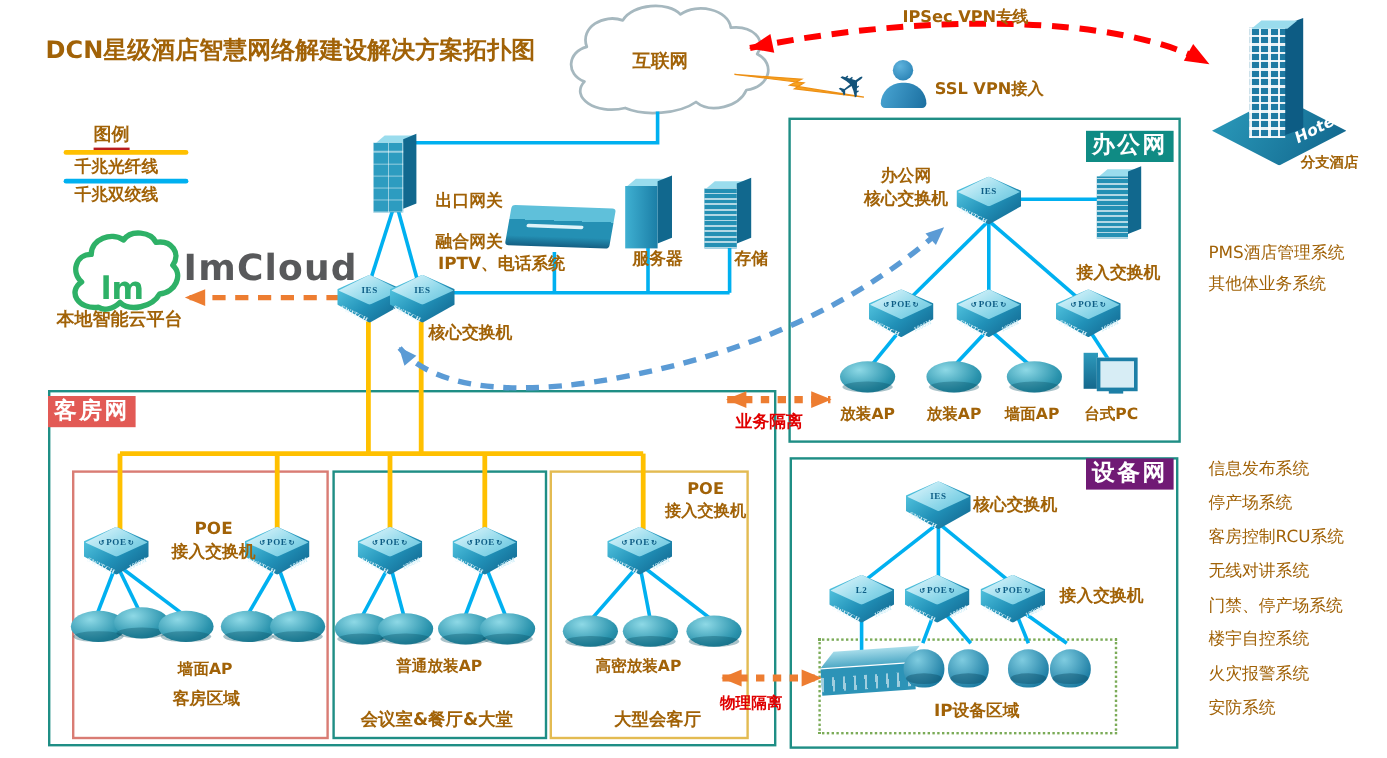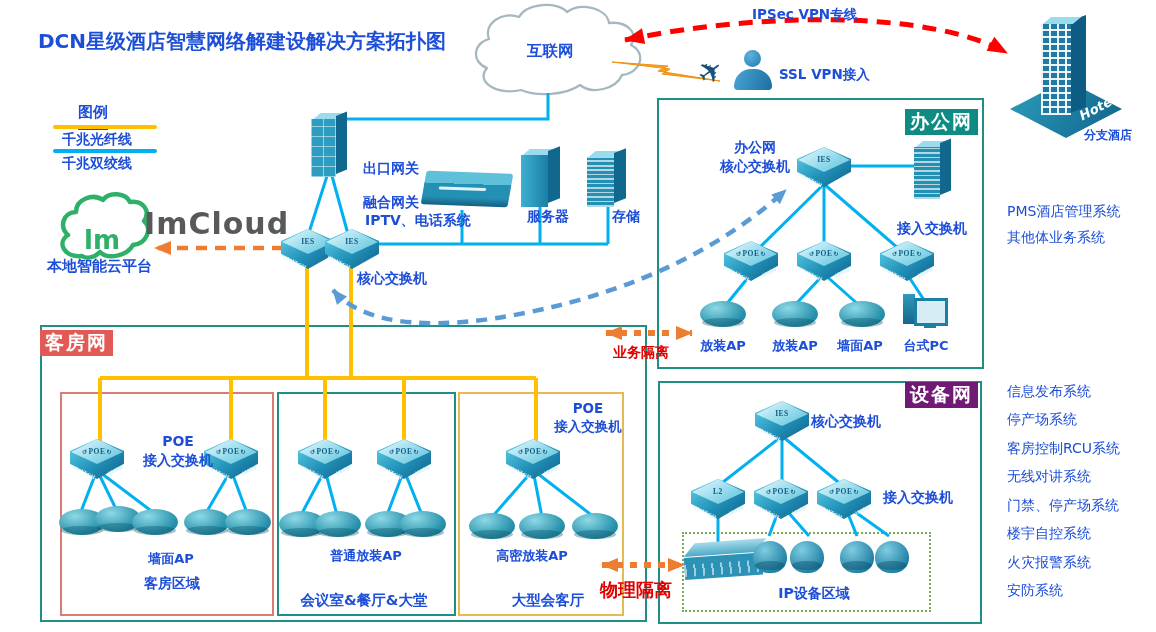"IPSec VPN专线" .lb { color: #1d4ed8 -> #a16207 }
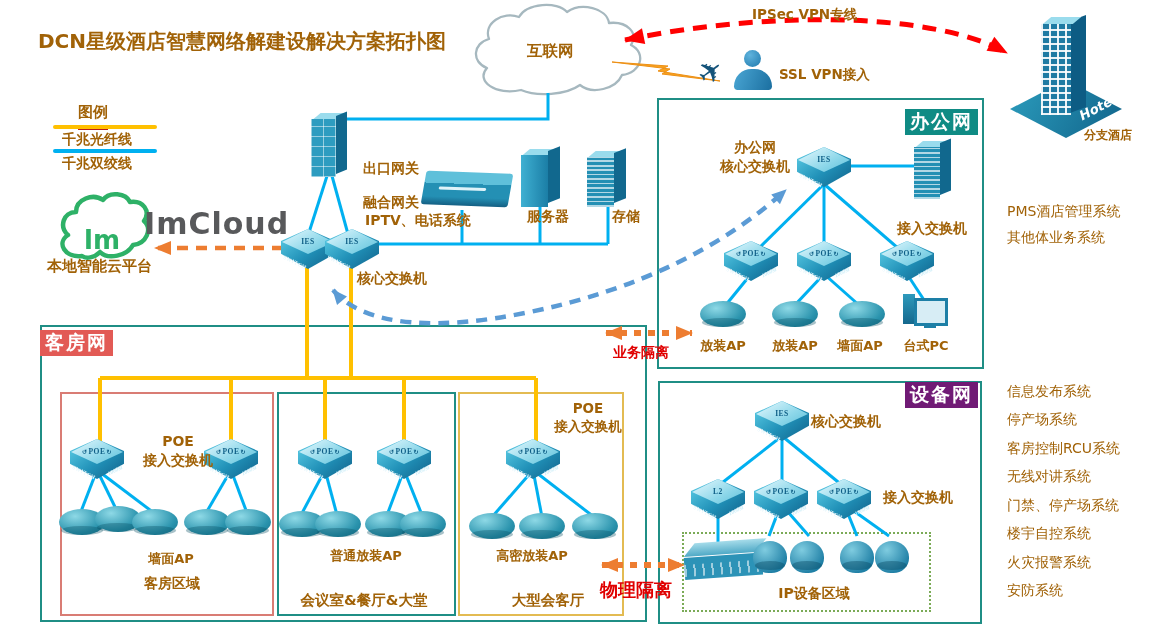"图例" .ul { padding-bottom: 6px -> 1px }
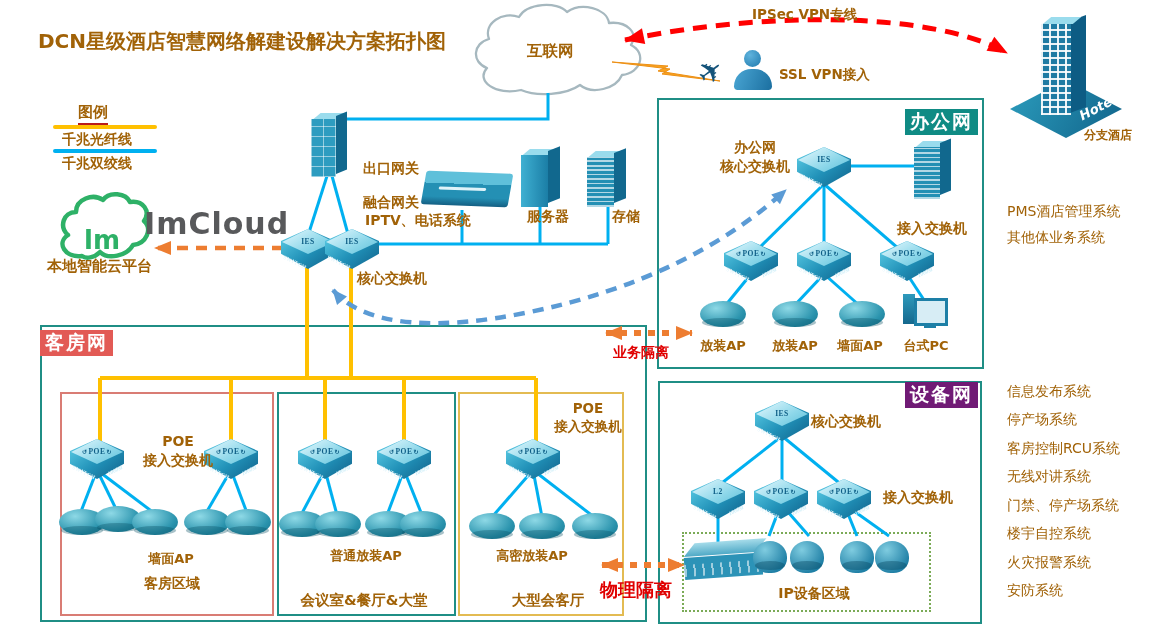"ImCloud" div.brand { left: 144px -> 153px }
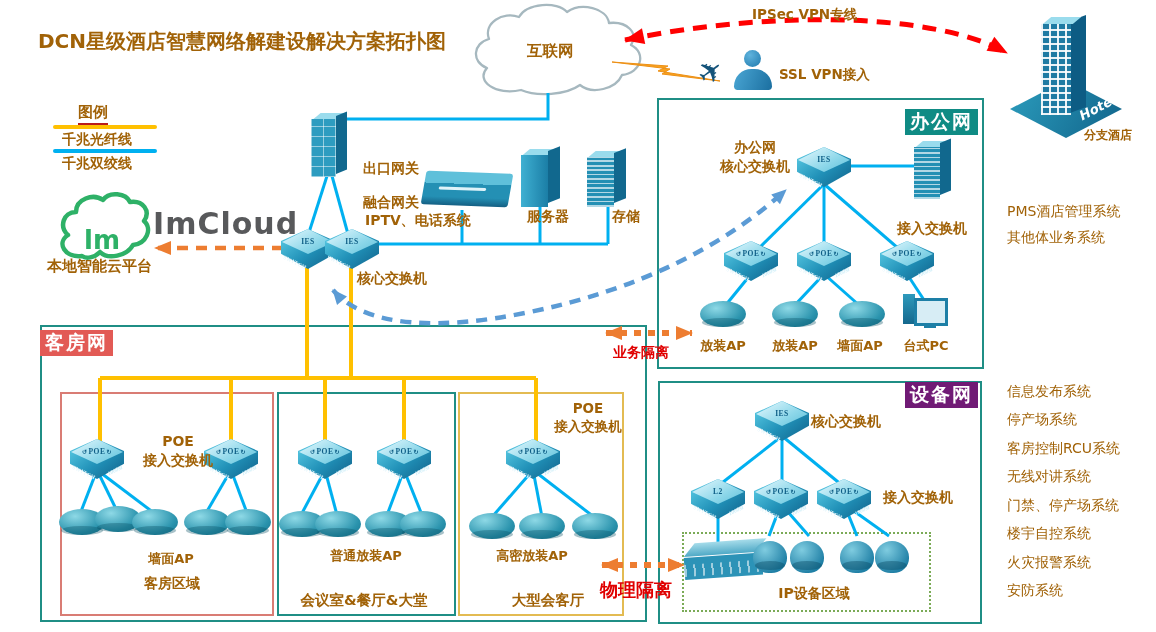"物理隔离" div.lb { font-size: 18px -> 13px }
